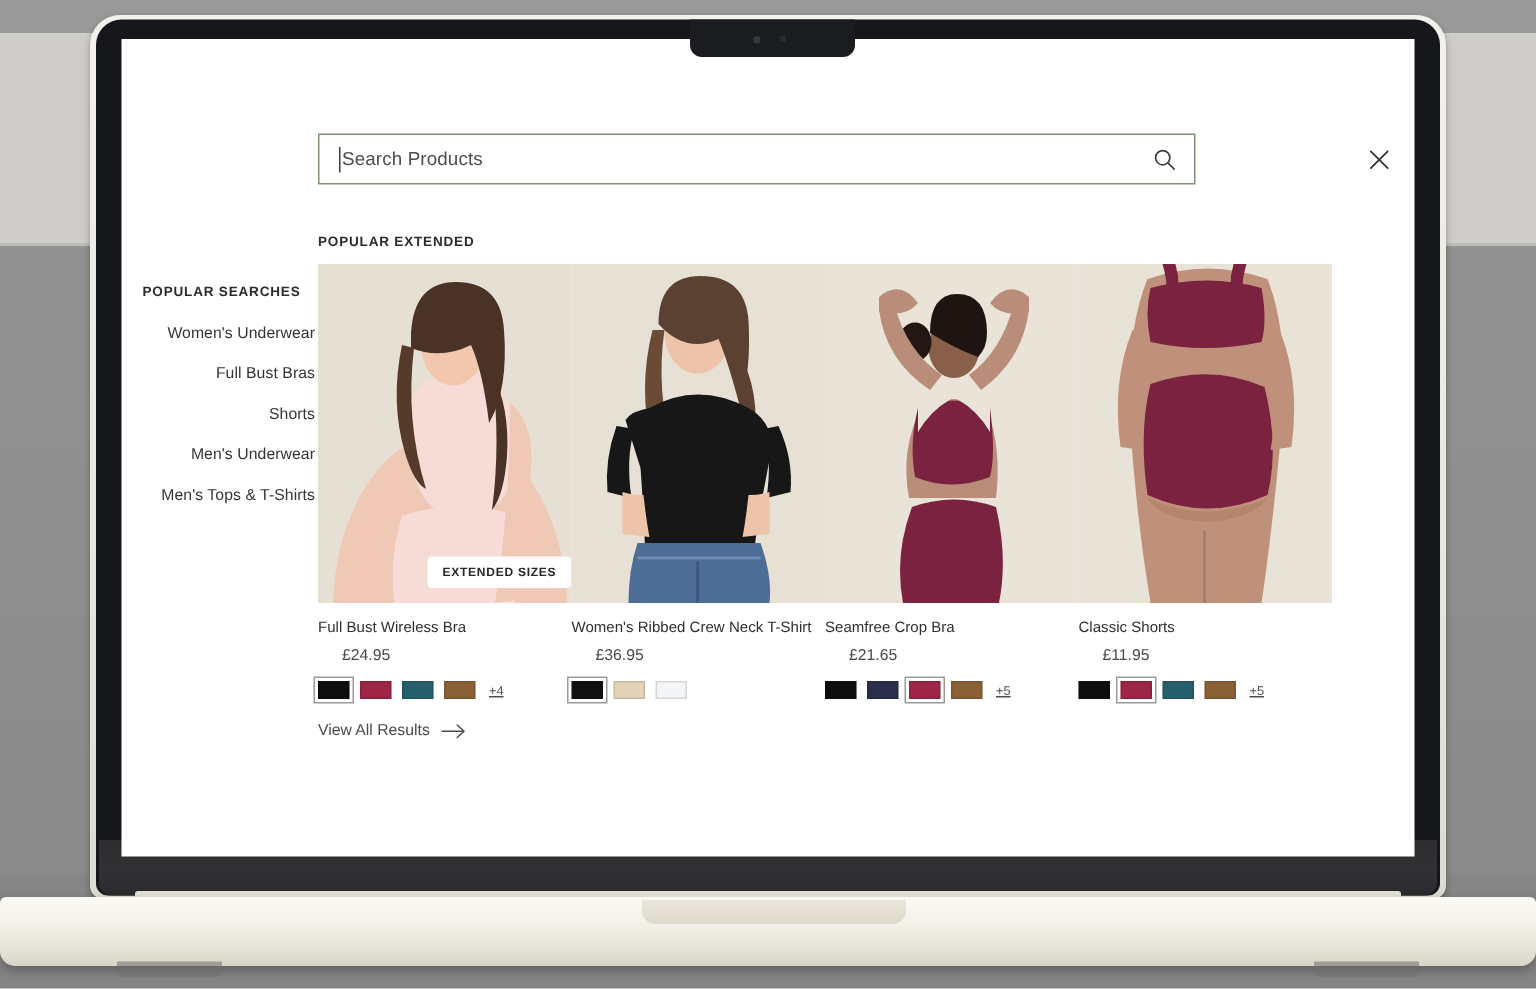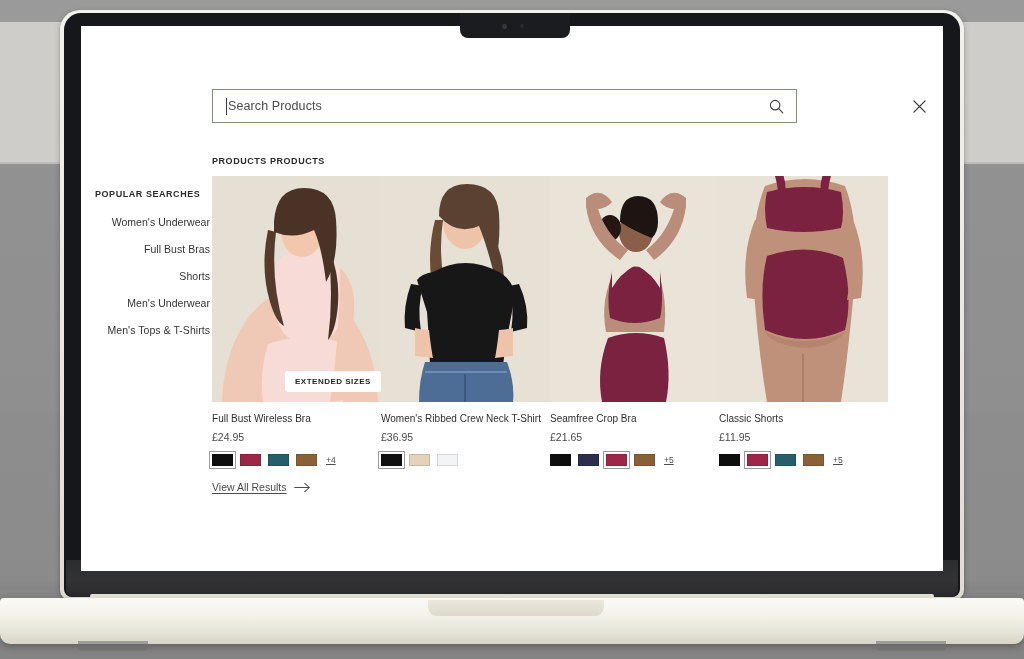"PRODUCTS PRODUCTS" div.products-head { text: PRODUCTS PRODUCTS -> POPULAR EXTENDED }
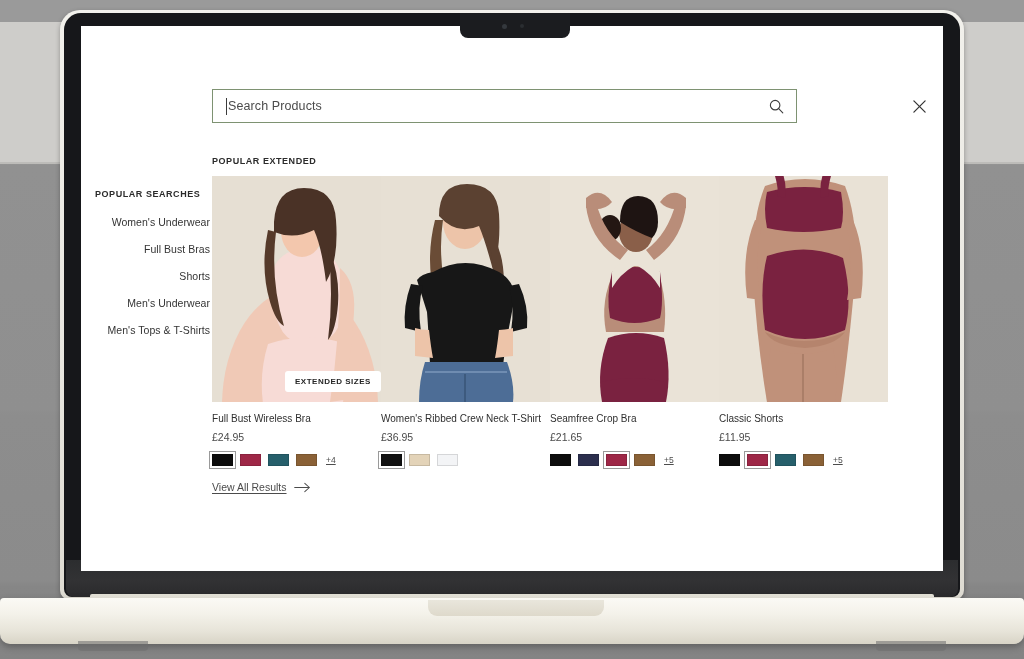"£24.95" .p-price { margin-left: none -> 16px }
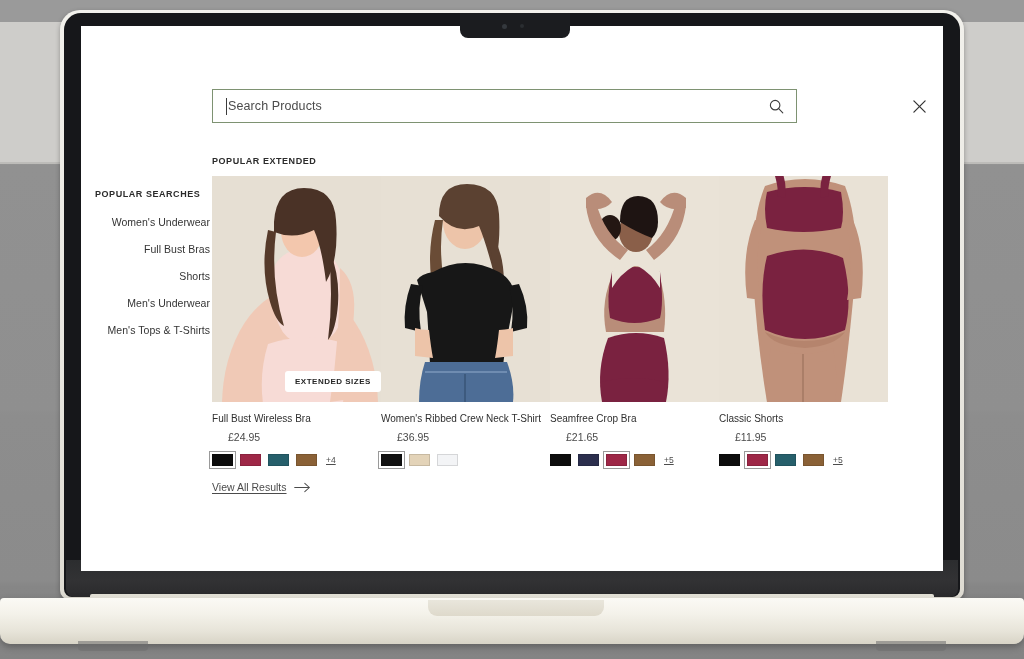"View All Results" .view-all-label { text-decoration: underline -> none }
